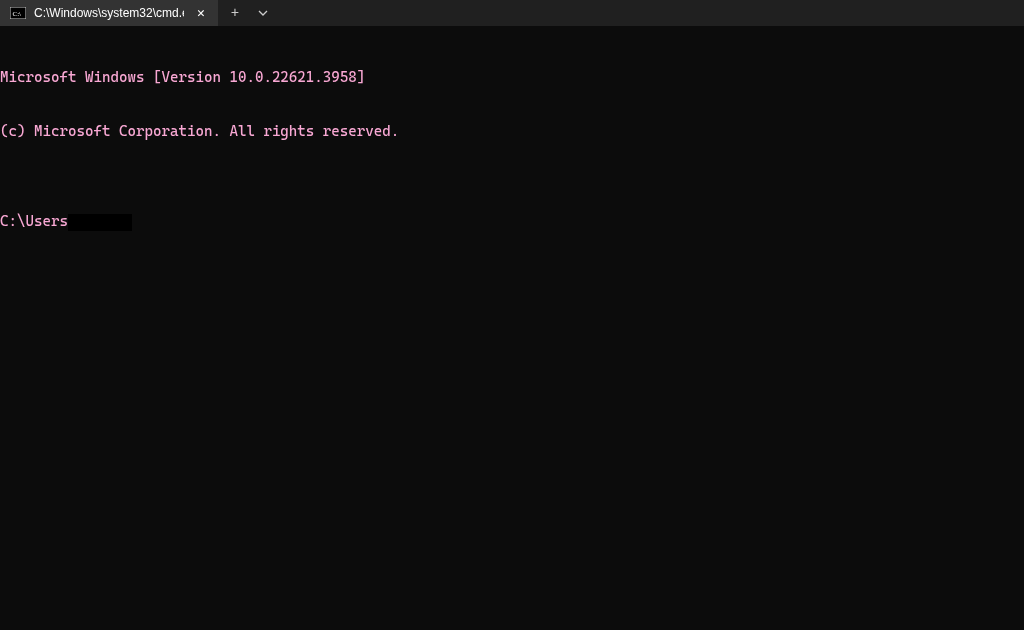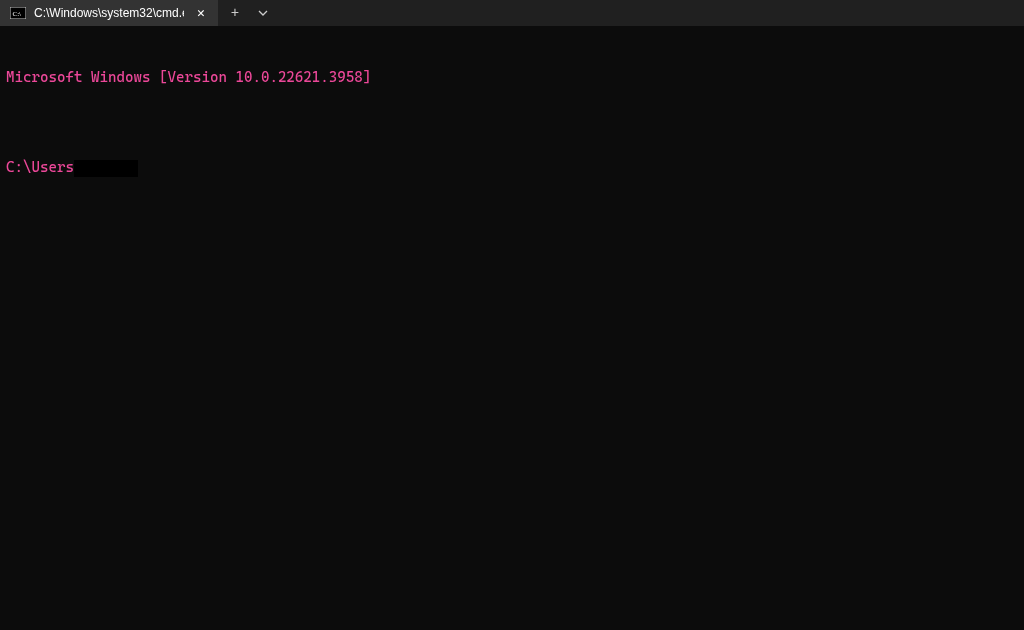"Microsoft Windows [Version" .terminal { color: #ec4899 -> #f9a8d4; padding: 6px 6px -> 6px 0 }
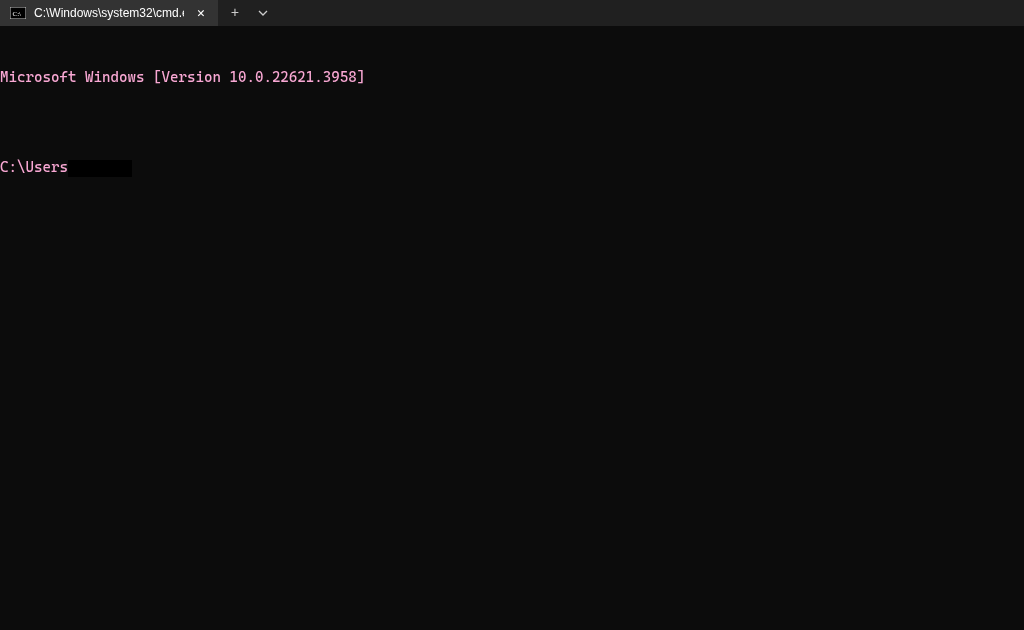"(c) Microsoft Corporation. All rights" span.terminal-line { html: none -> <span>(c) Microsoft Corporation. All rights reserved.</span> }
